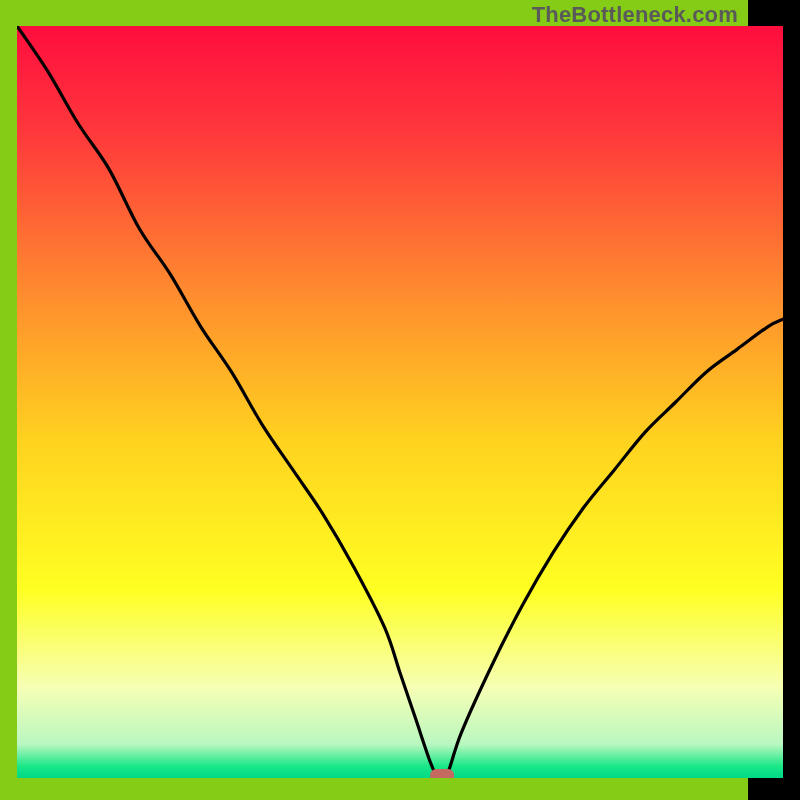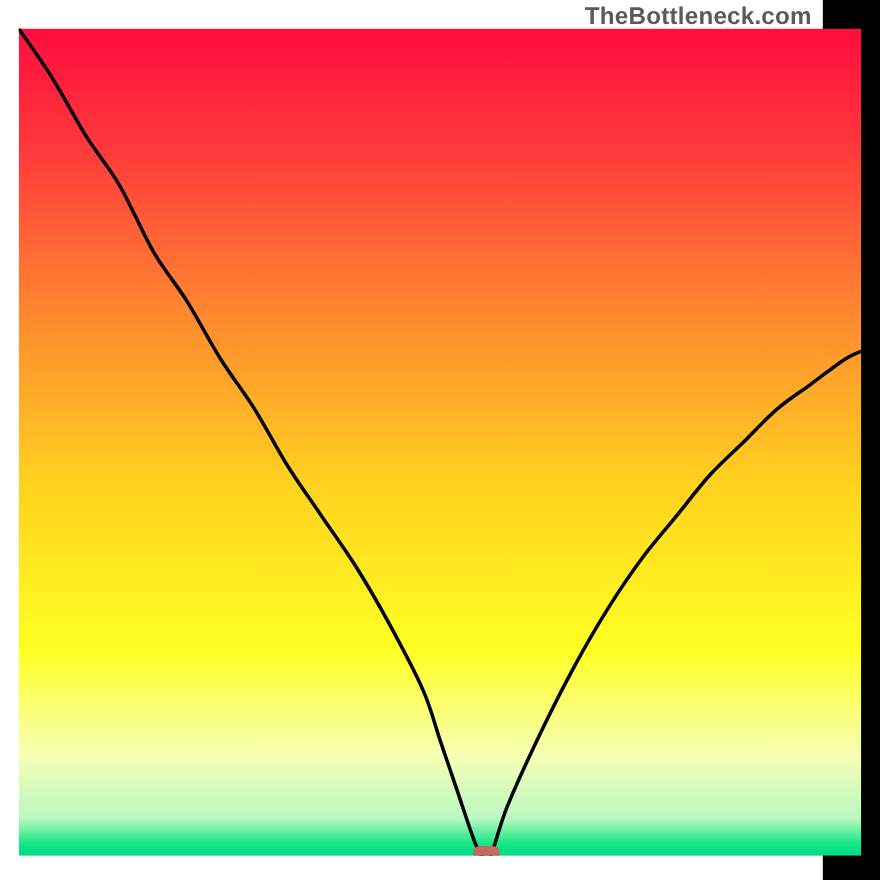"TheBottleneck.com" .outer { background: #ffffff -> #84cc16 }
